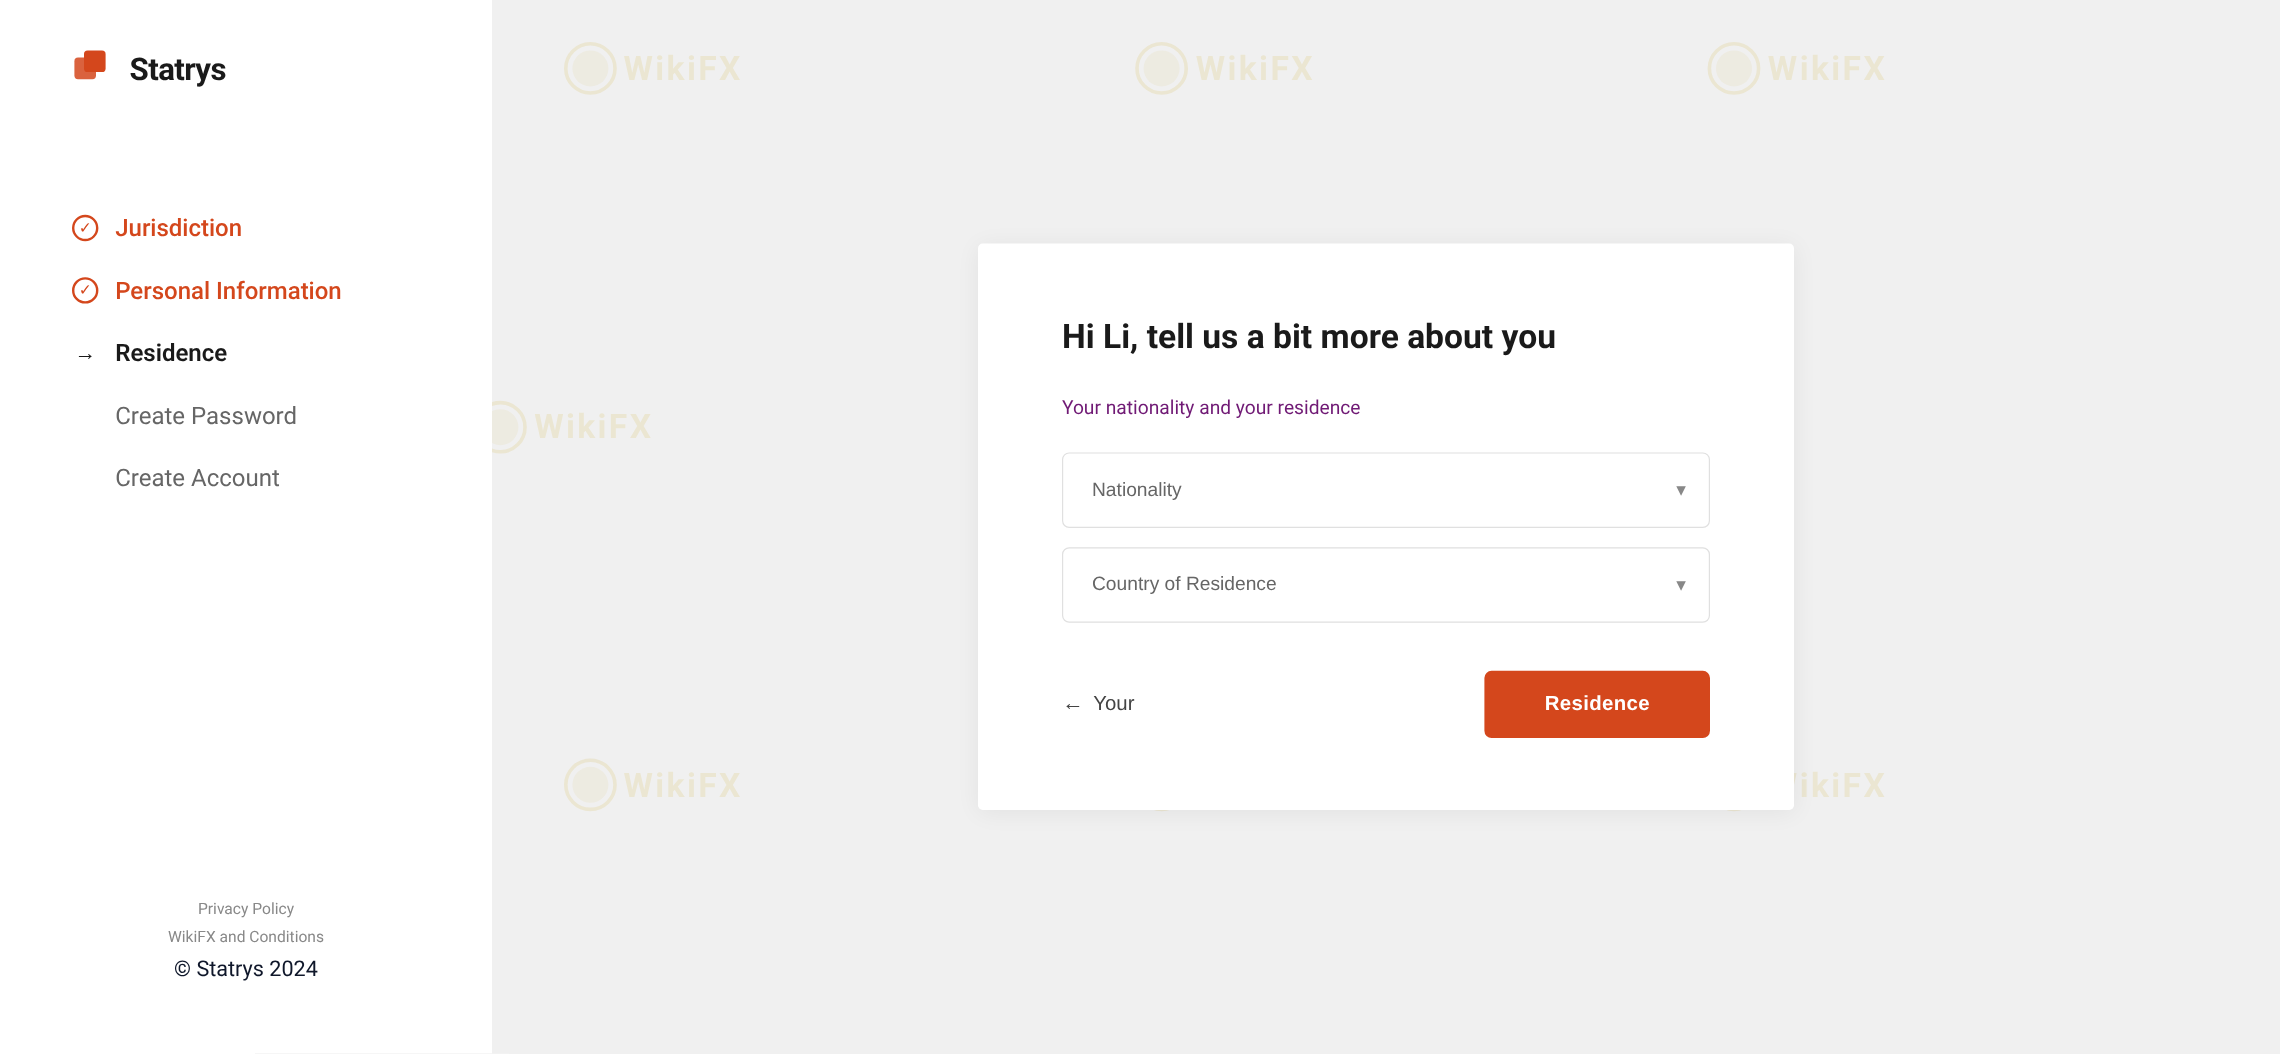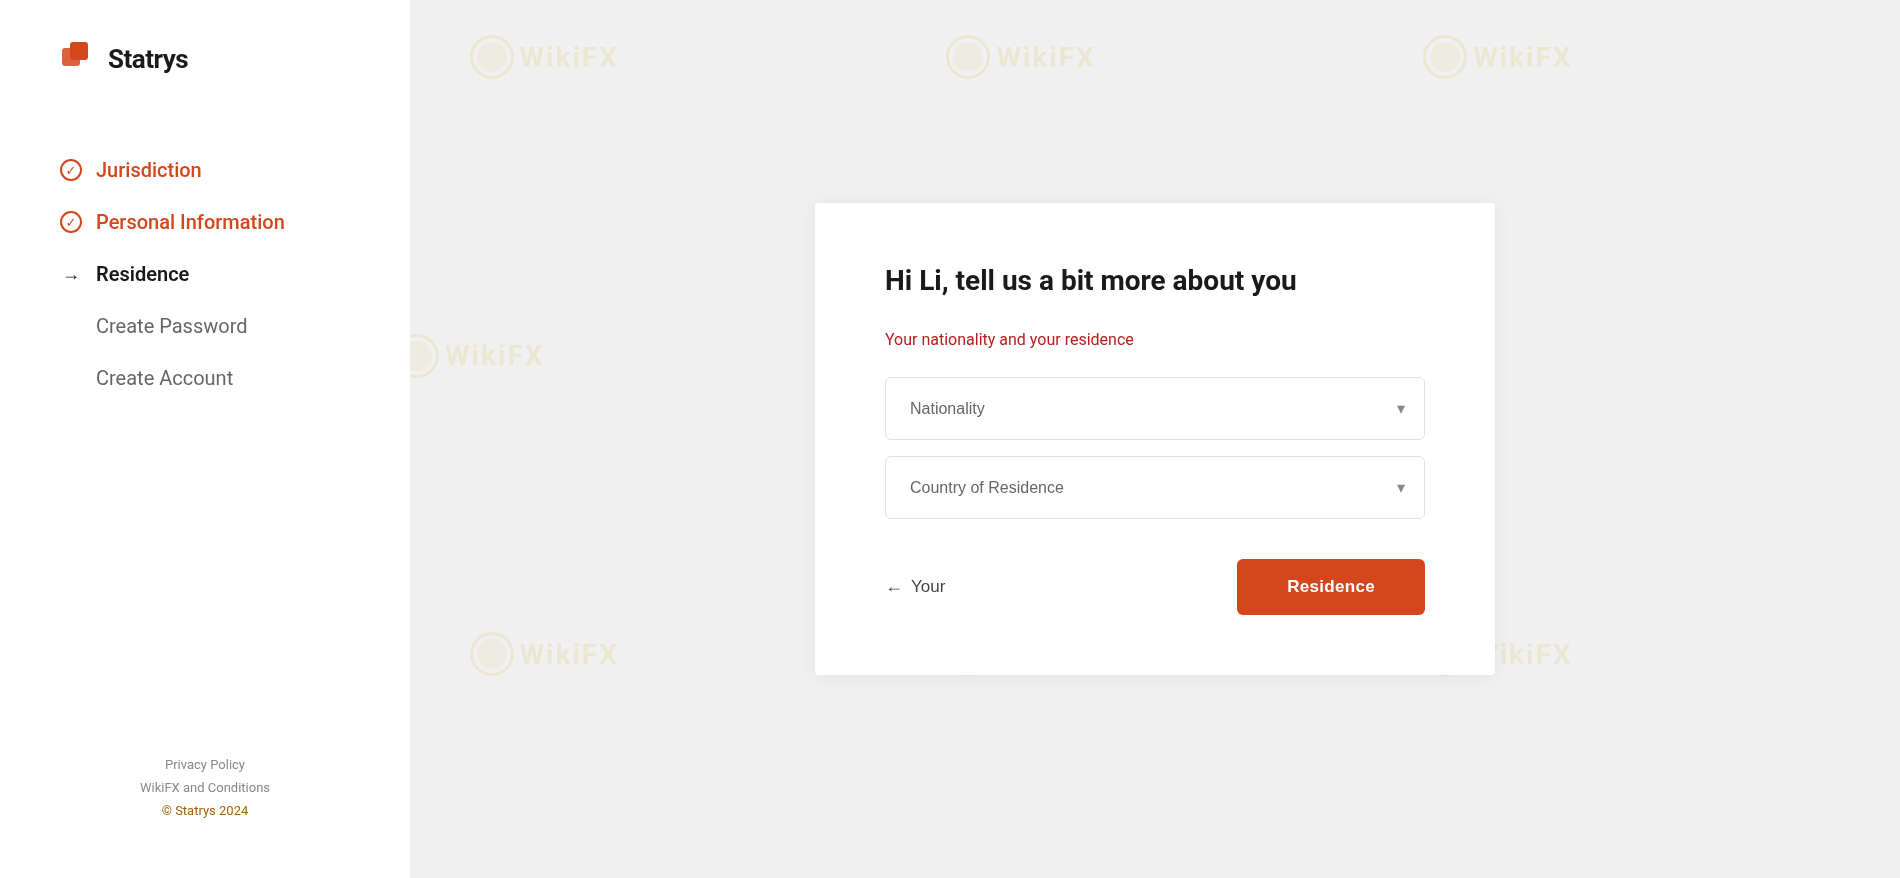"Statrys" .sidebar { gap: none -> 20px }
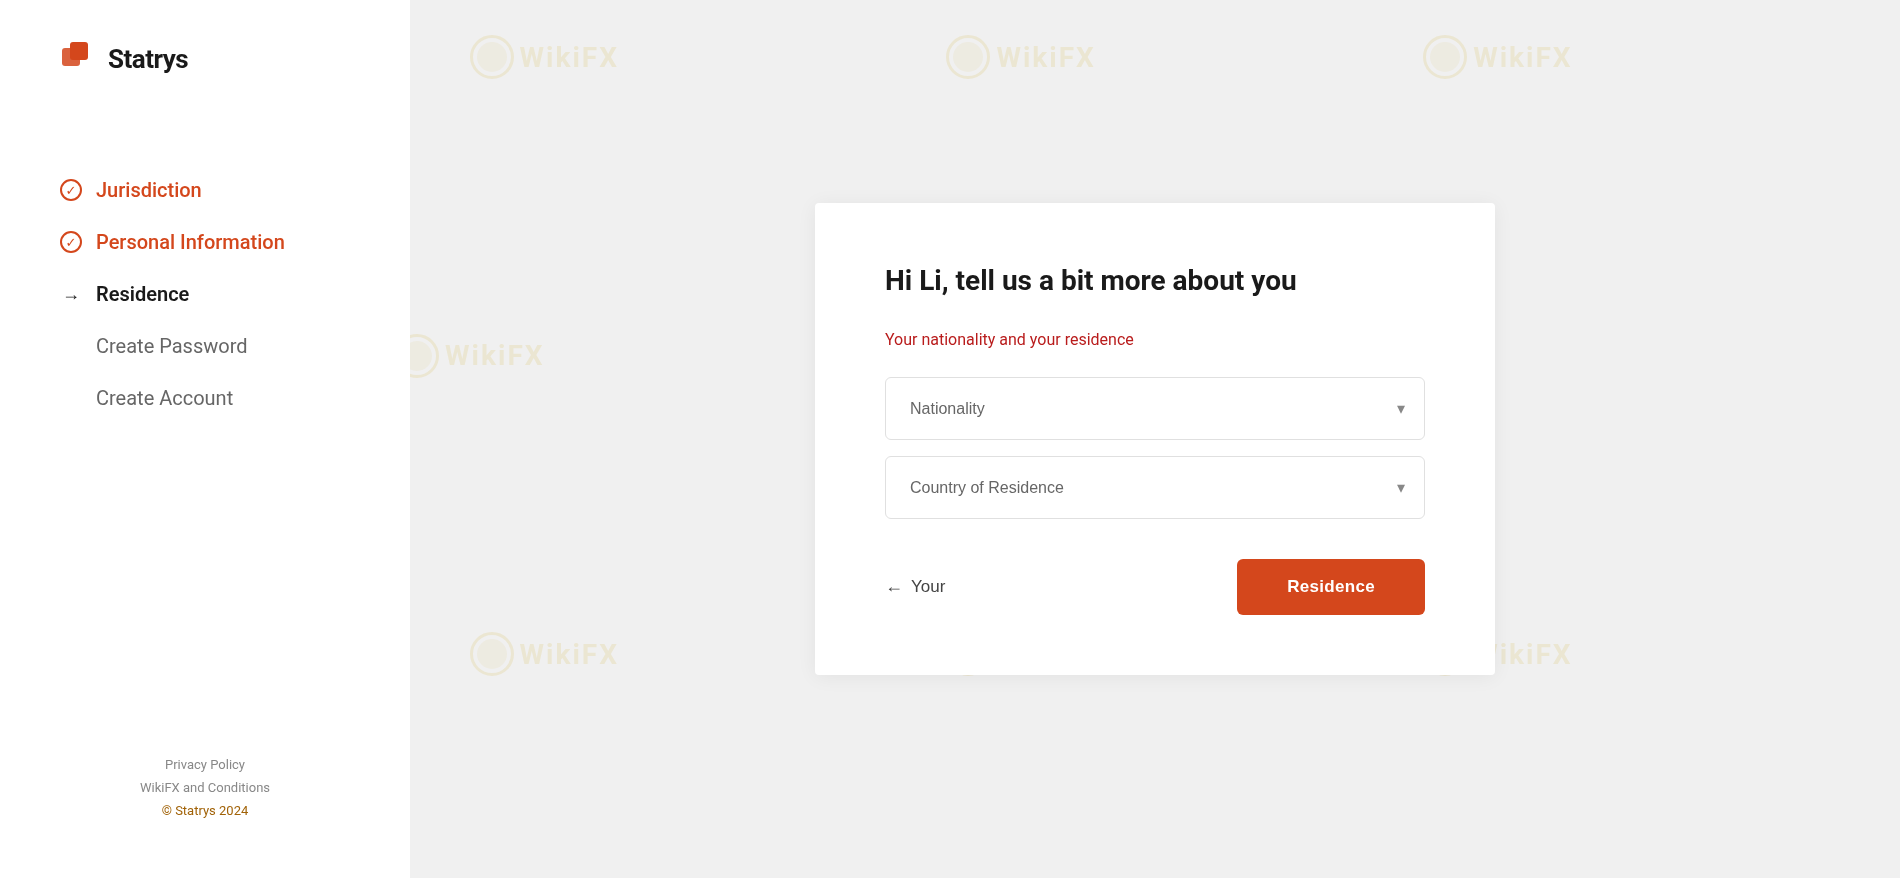"Your nationality and your residence" .form-subtitle { color: #b91c1c -> #701a75 }
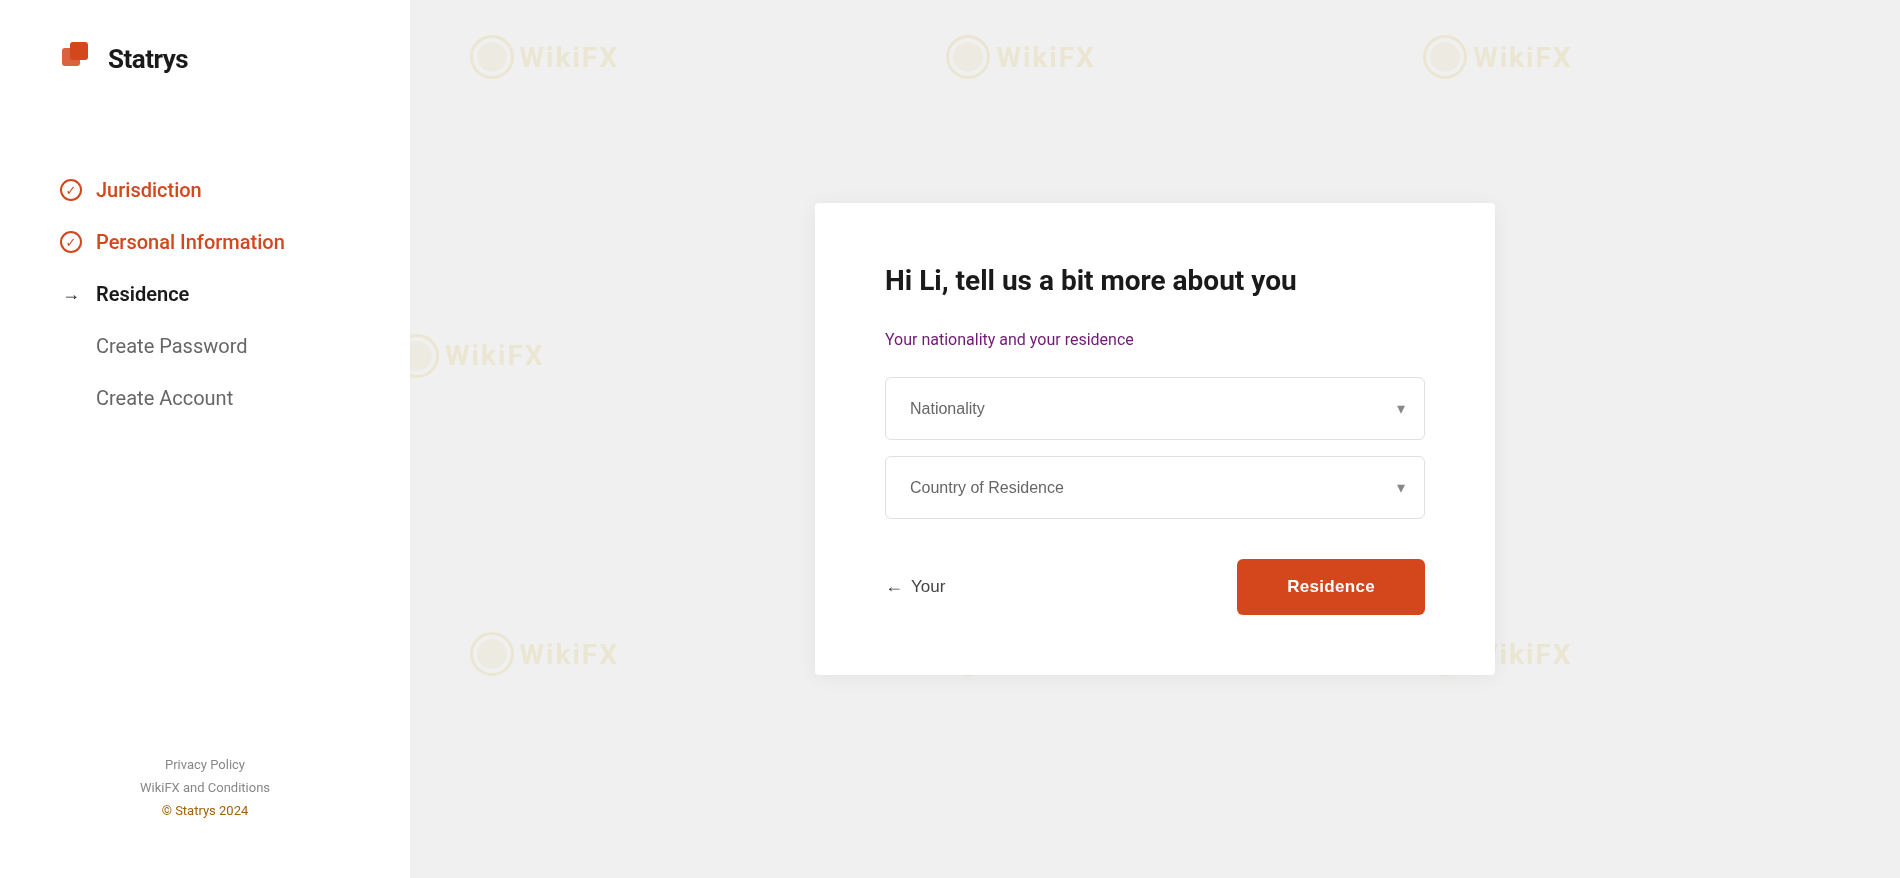"© Statrys 2024" .footer-copyright { color: #a16207 -> #0f172a; font-size: 13px -> 18px }
